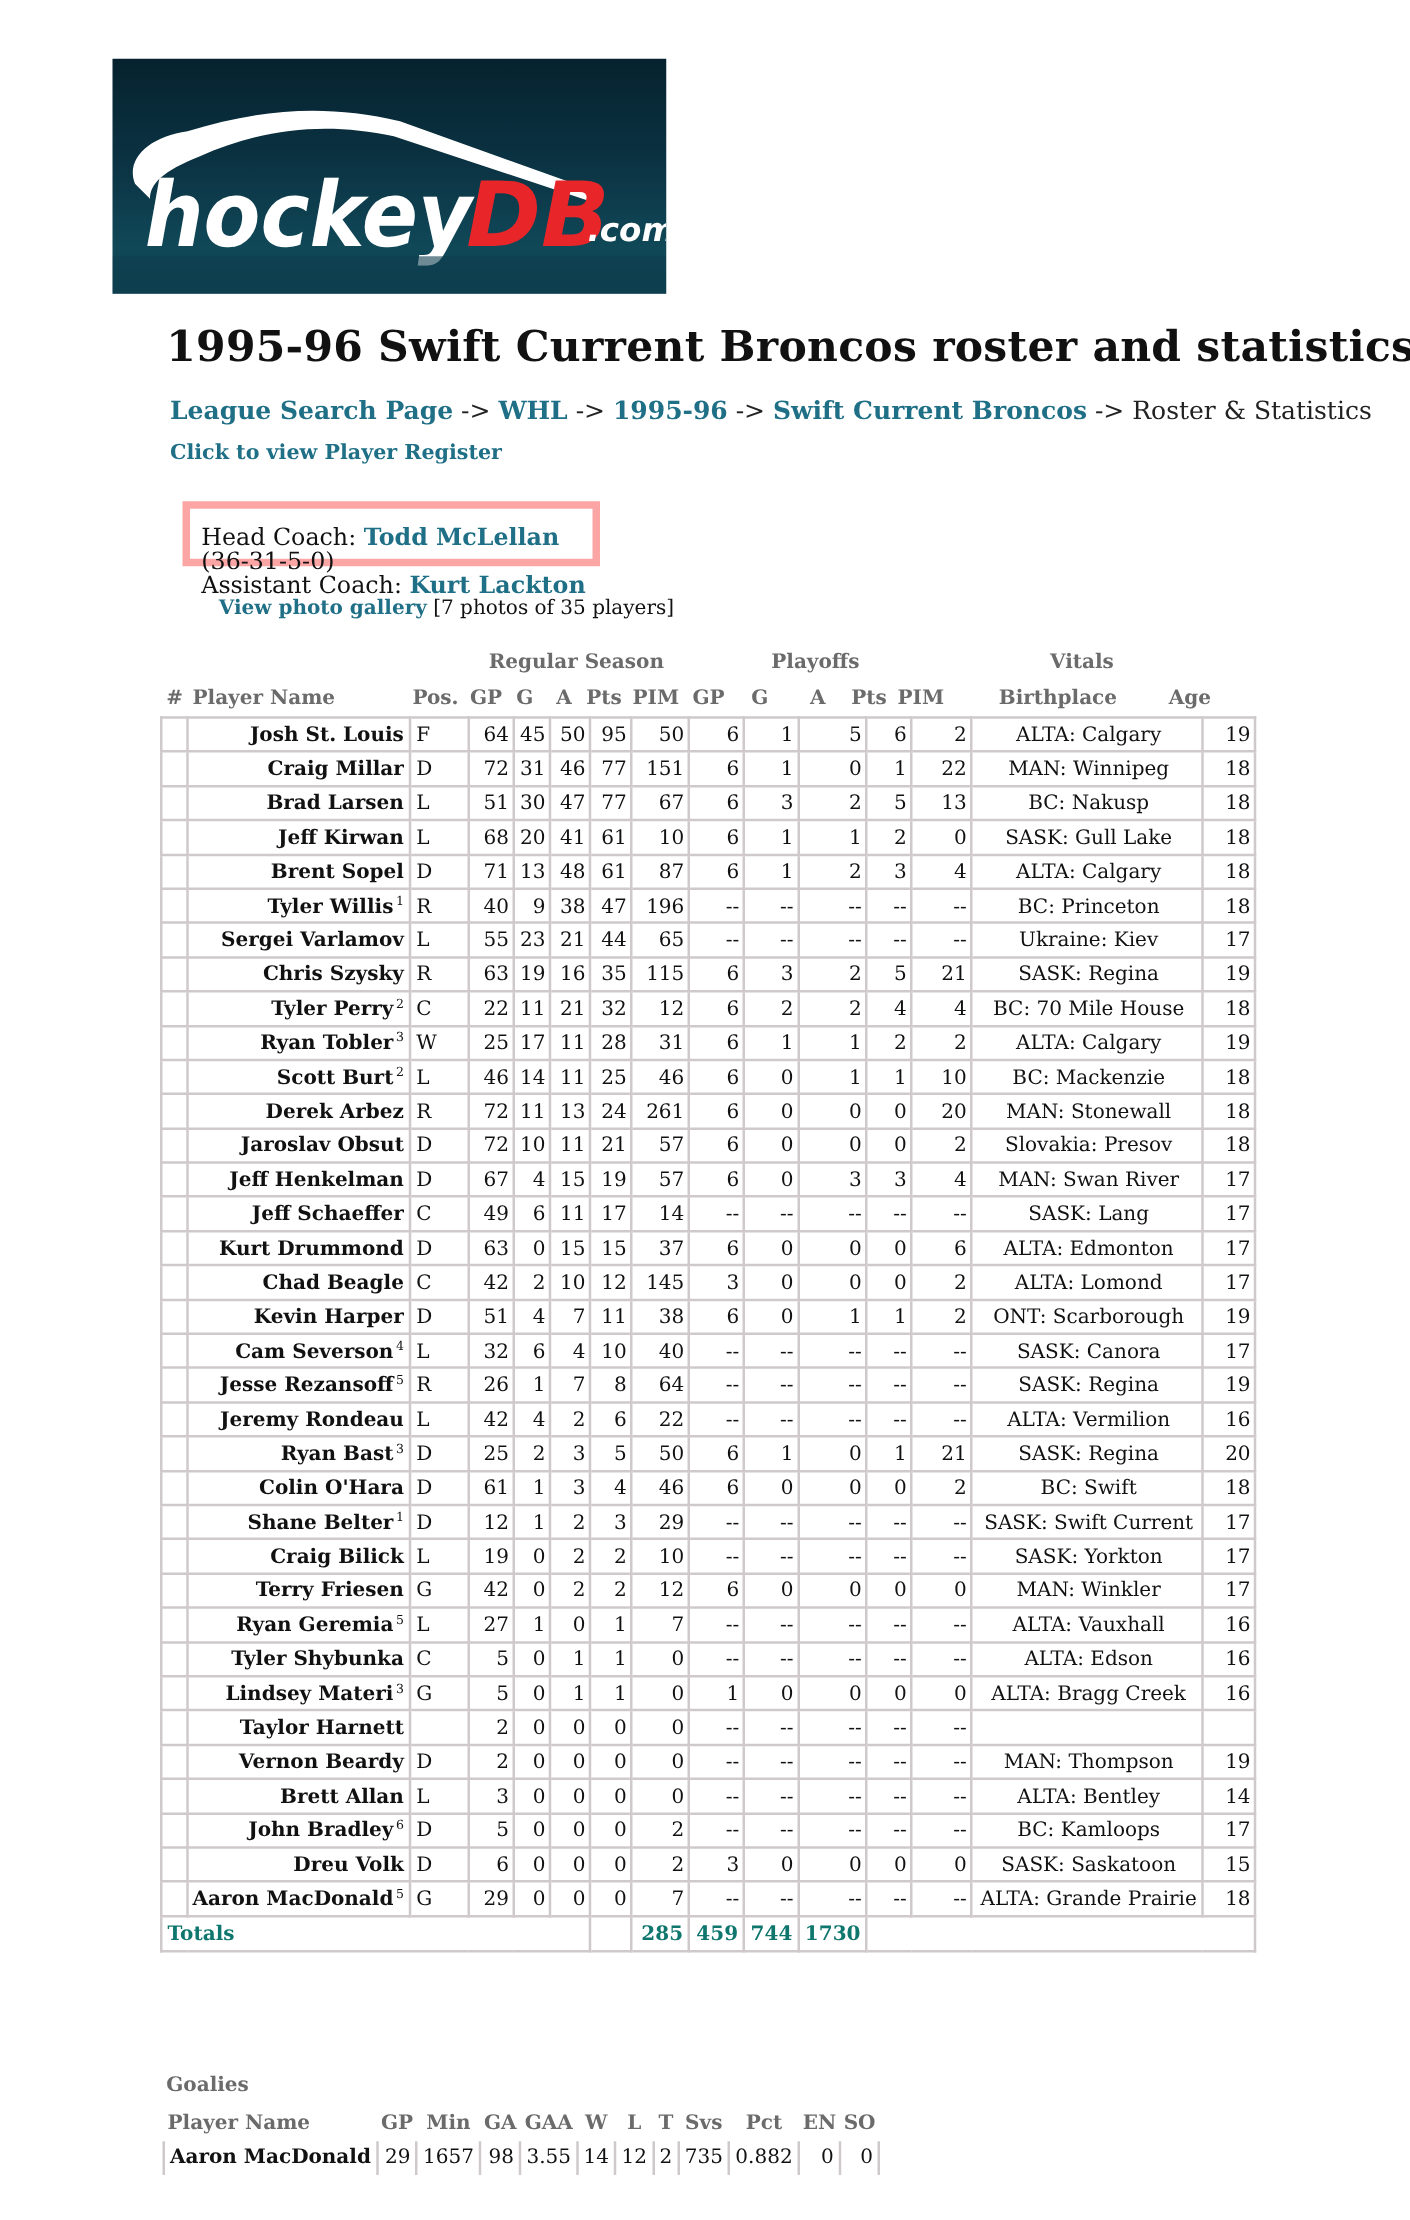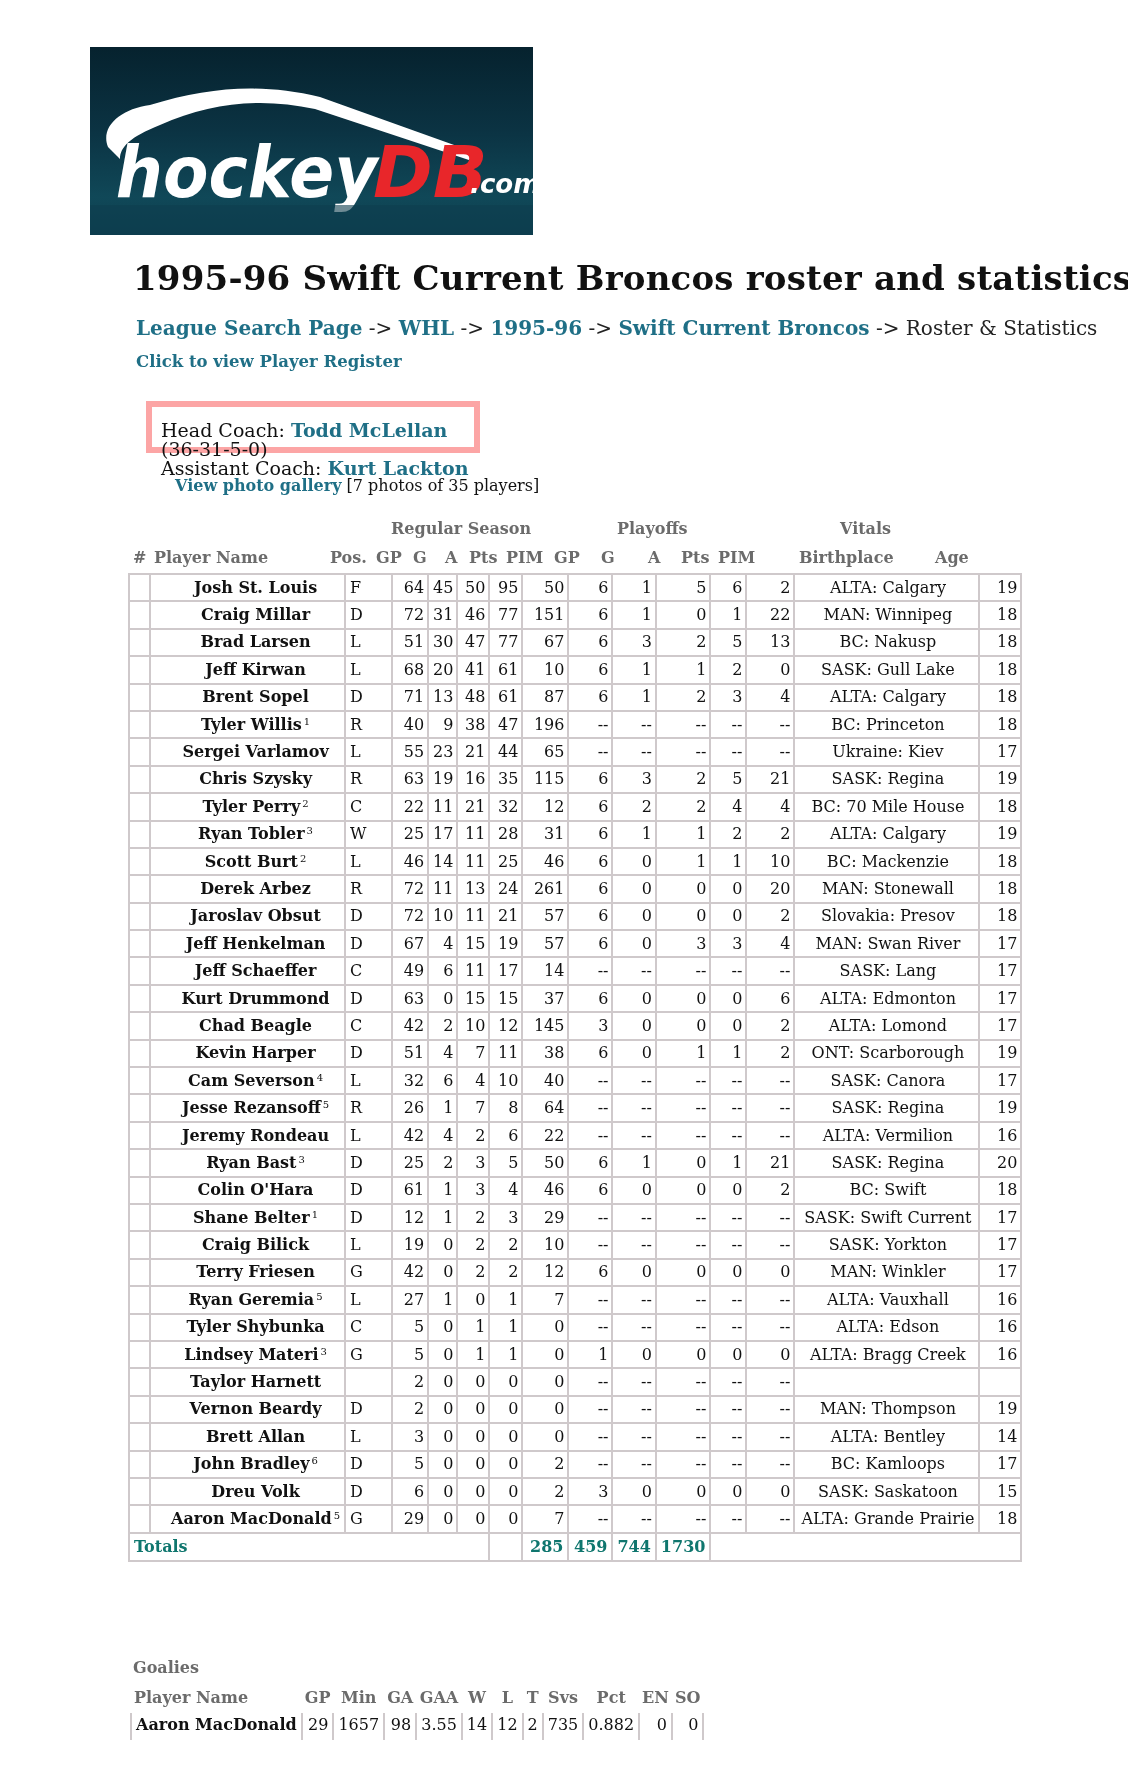"Josh St. Louis" table.roster td.nm { padding-left: 20px -> 3px; text-align: center -> right }
